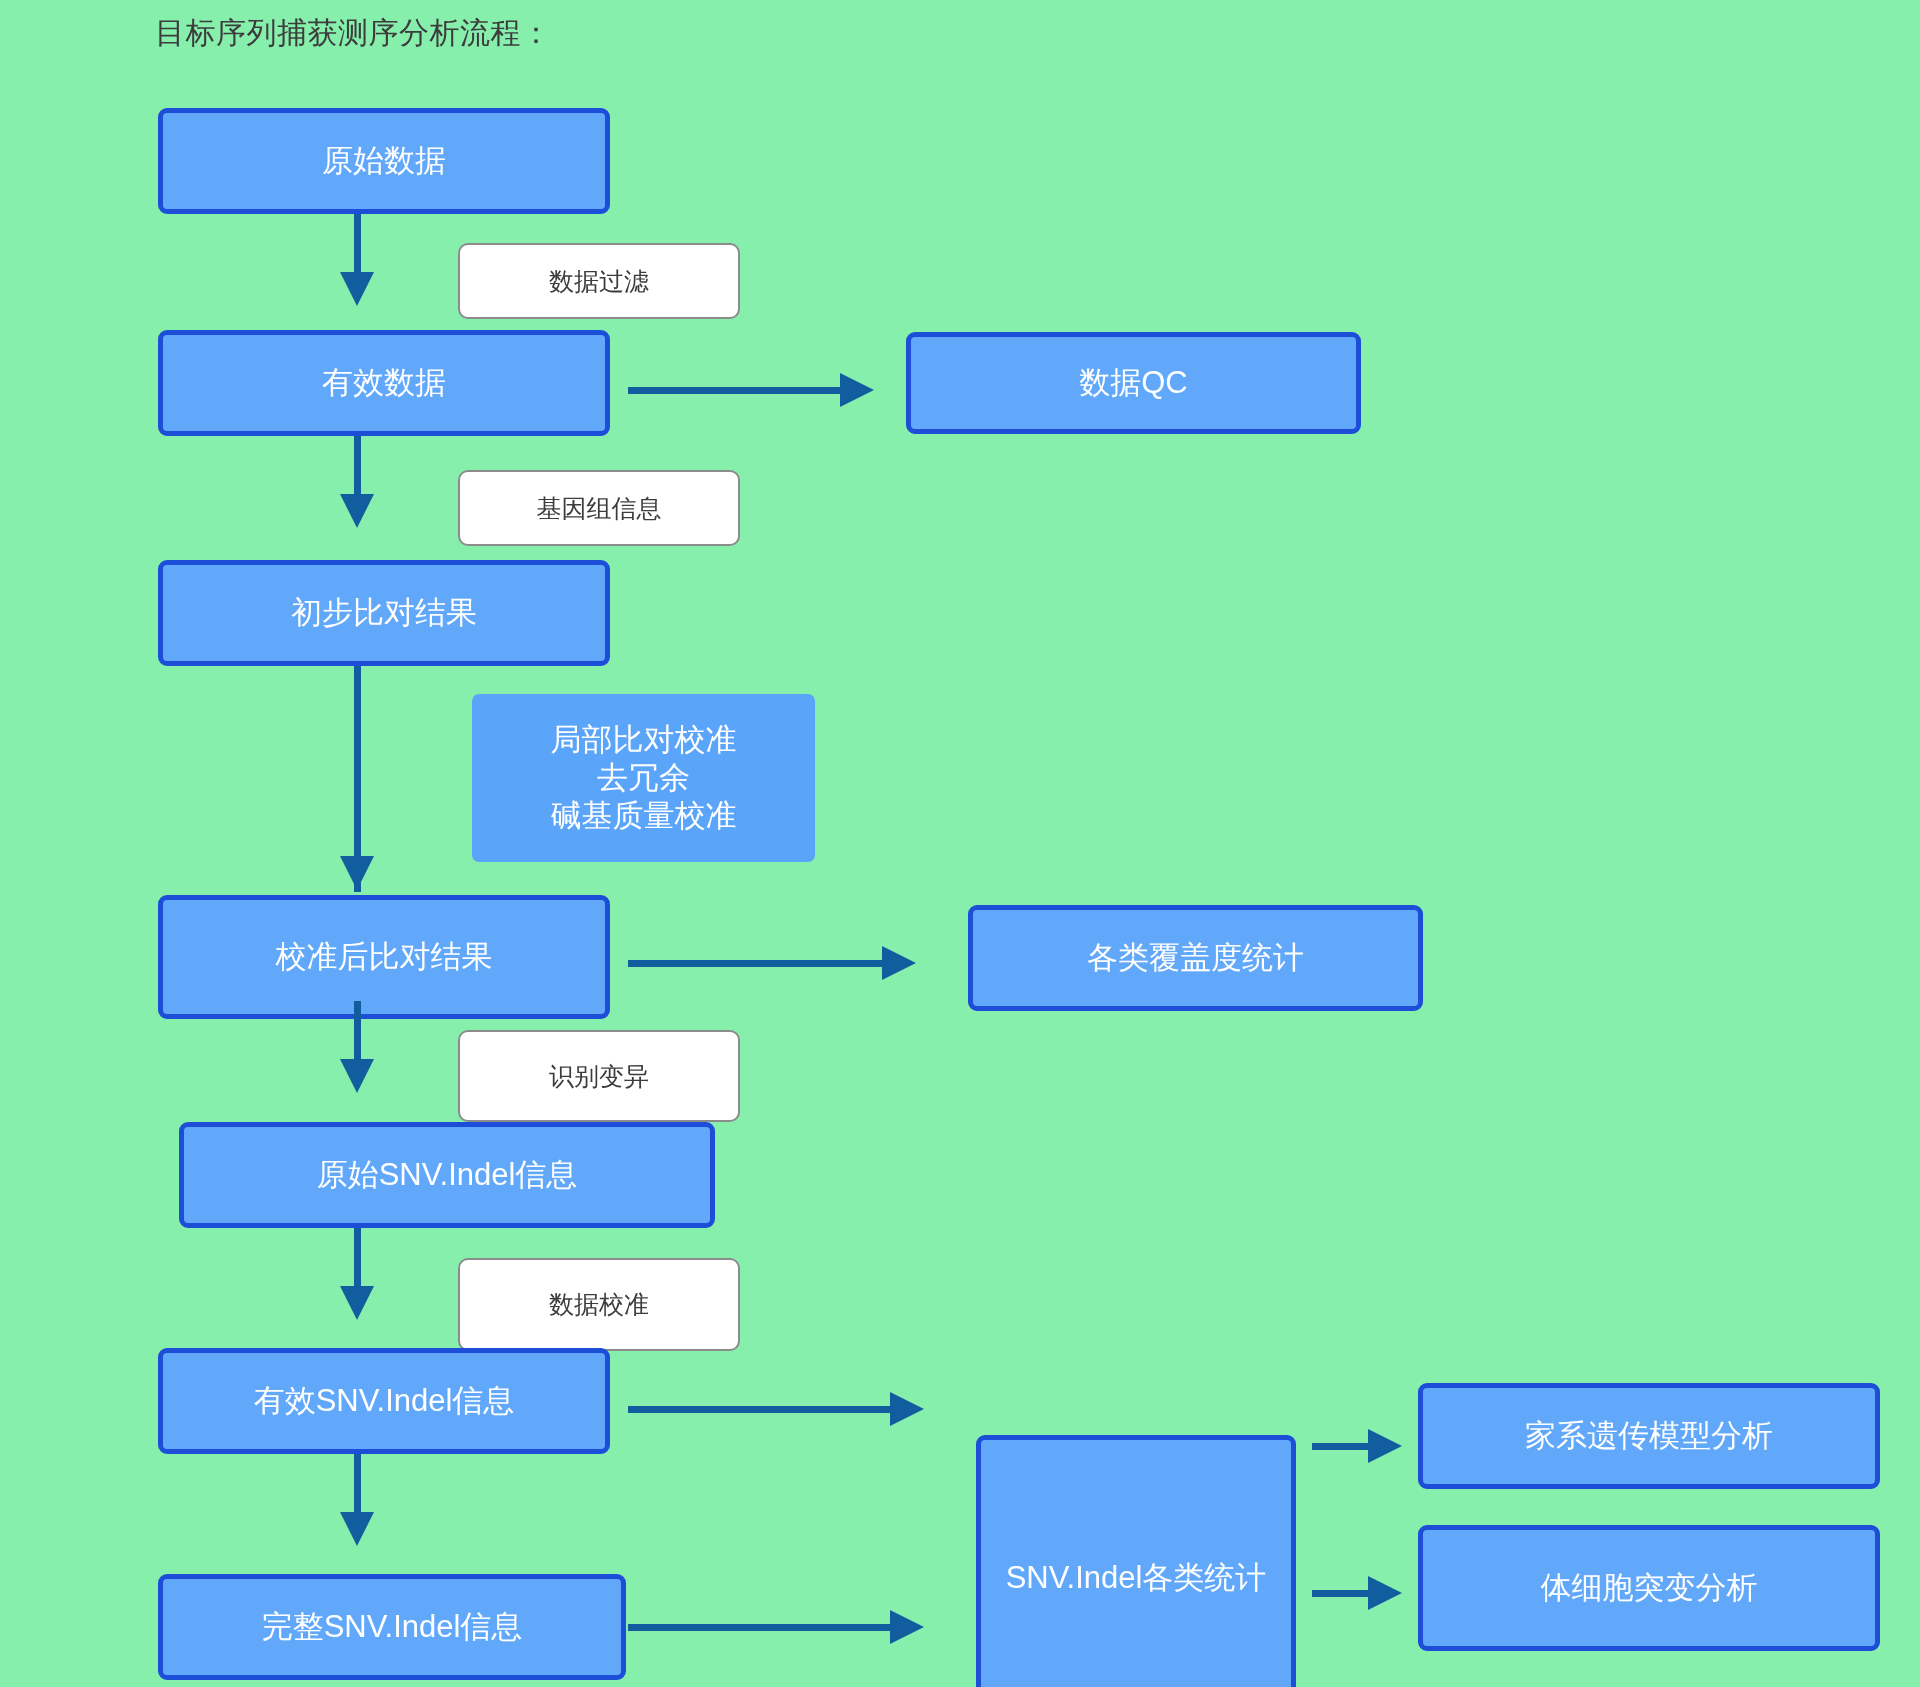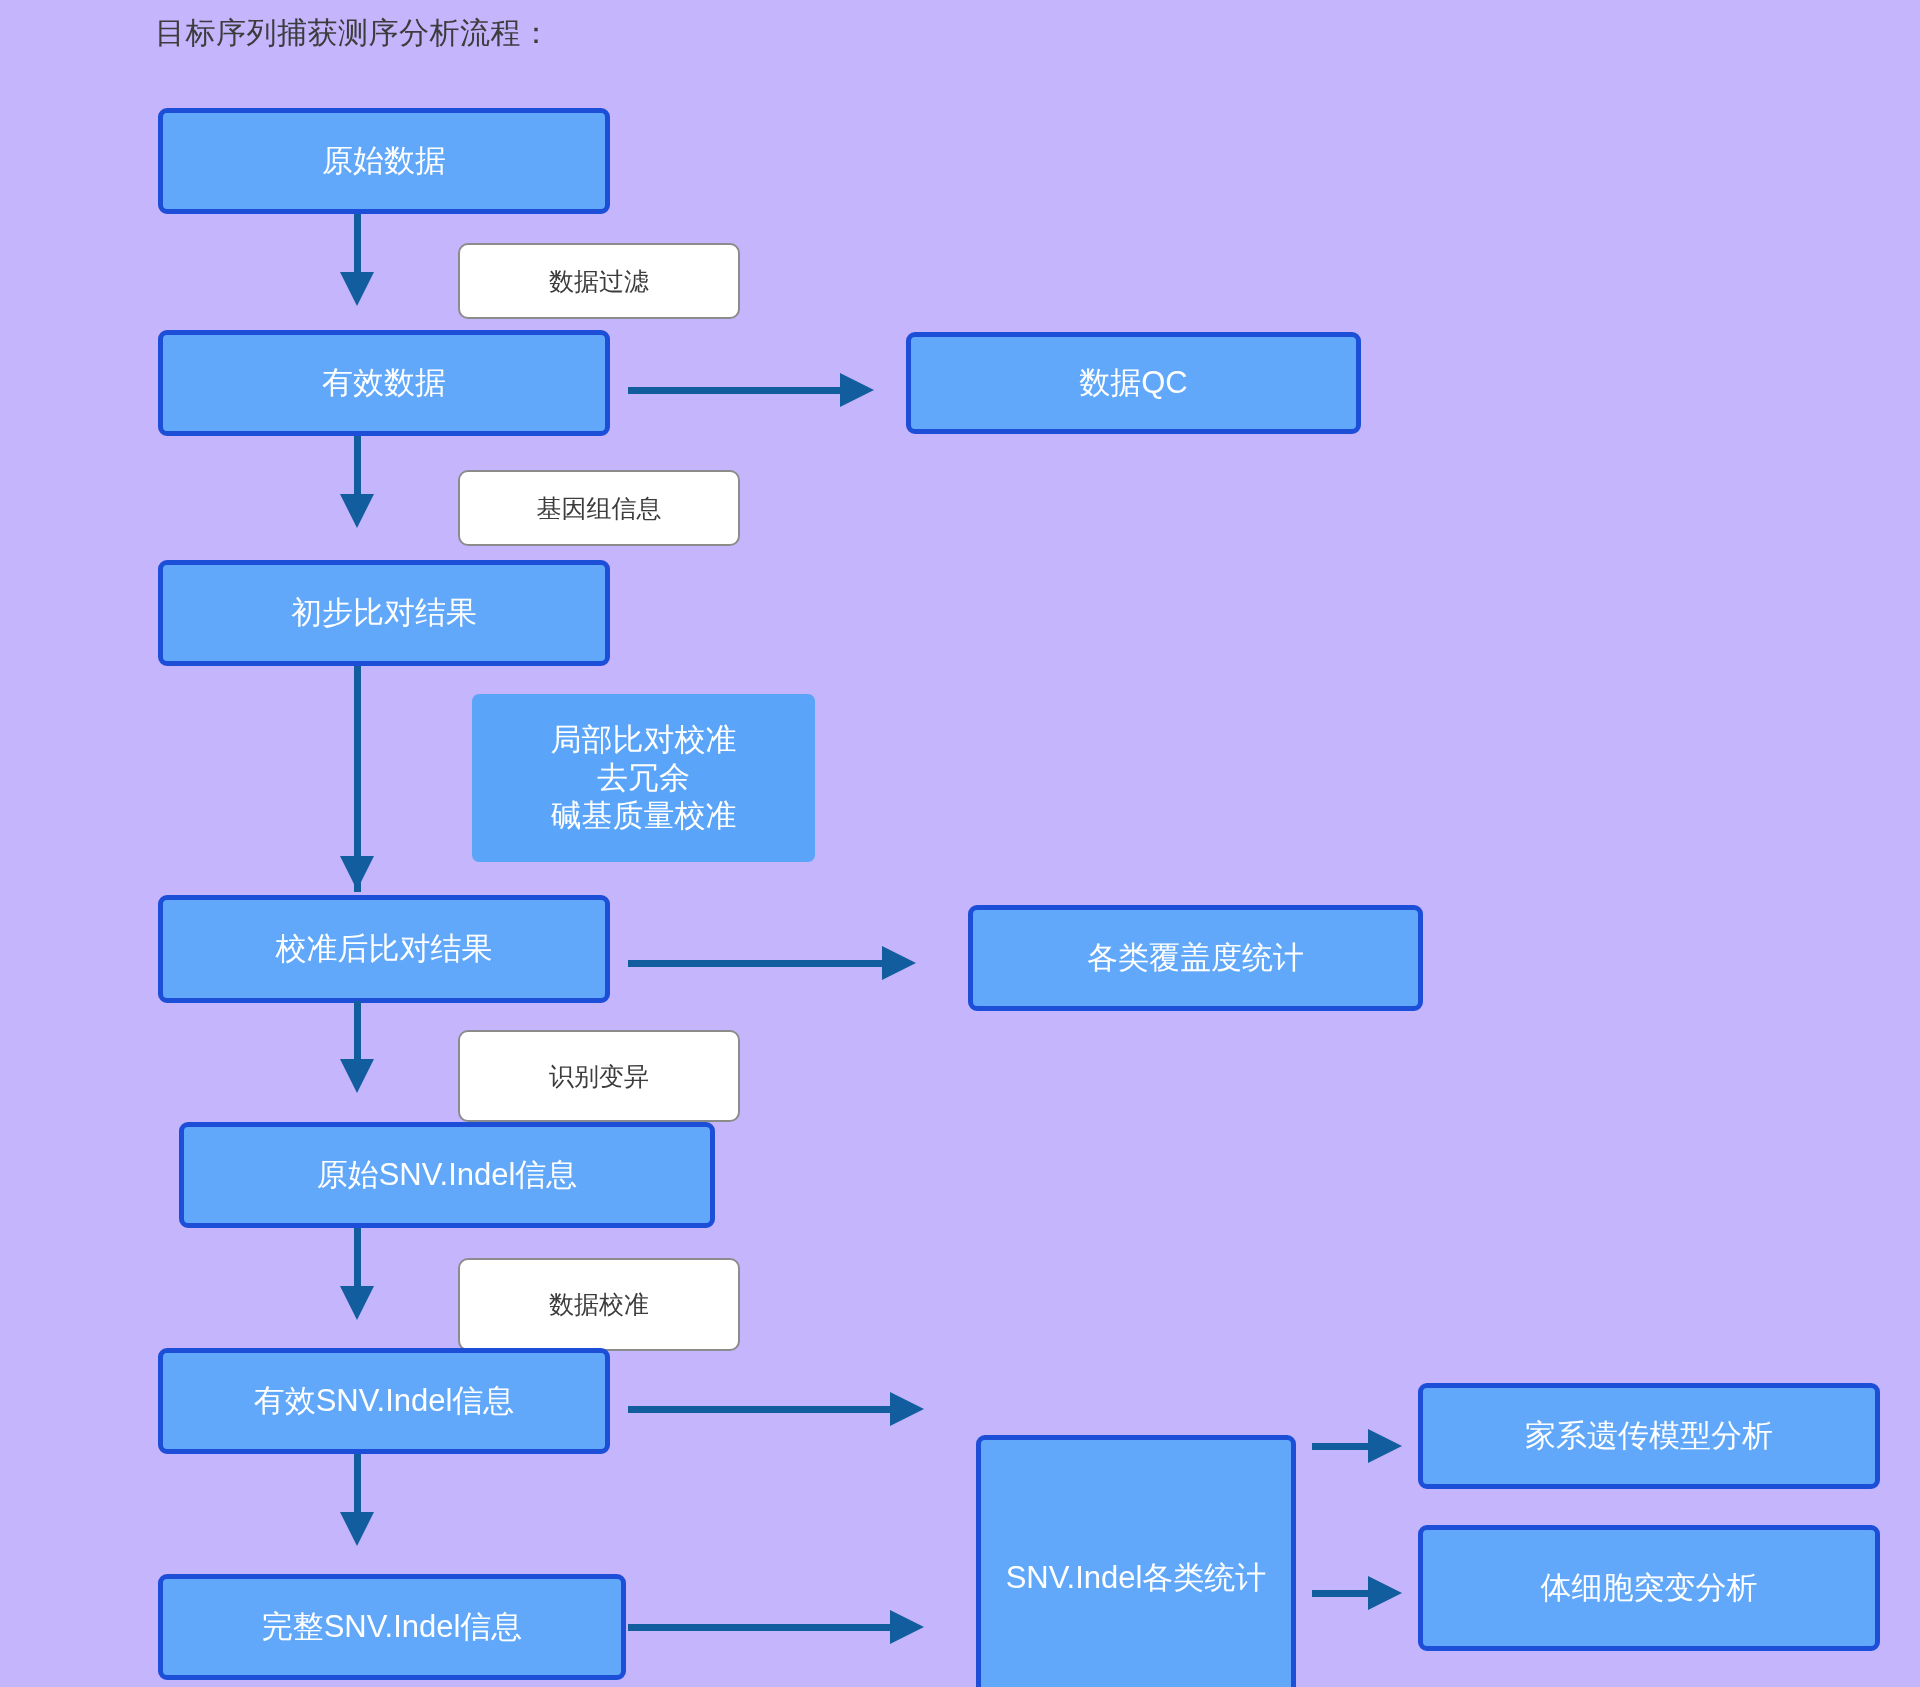"目标序列捕获测序分析流程：" #canvas { background: #c4b5fd -> #86efac }
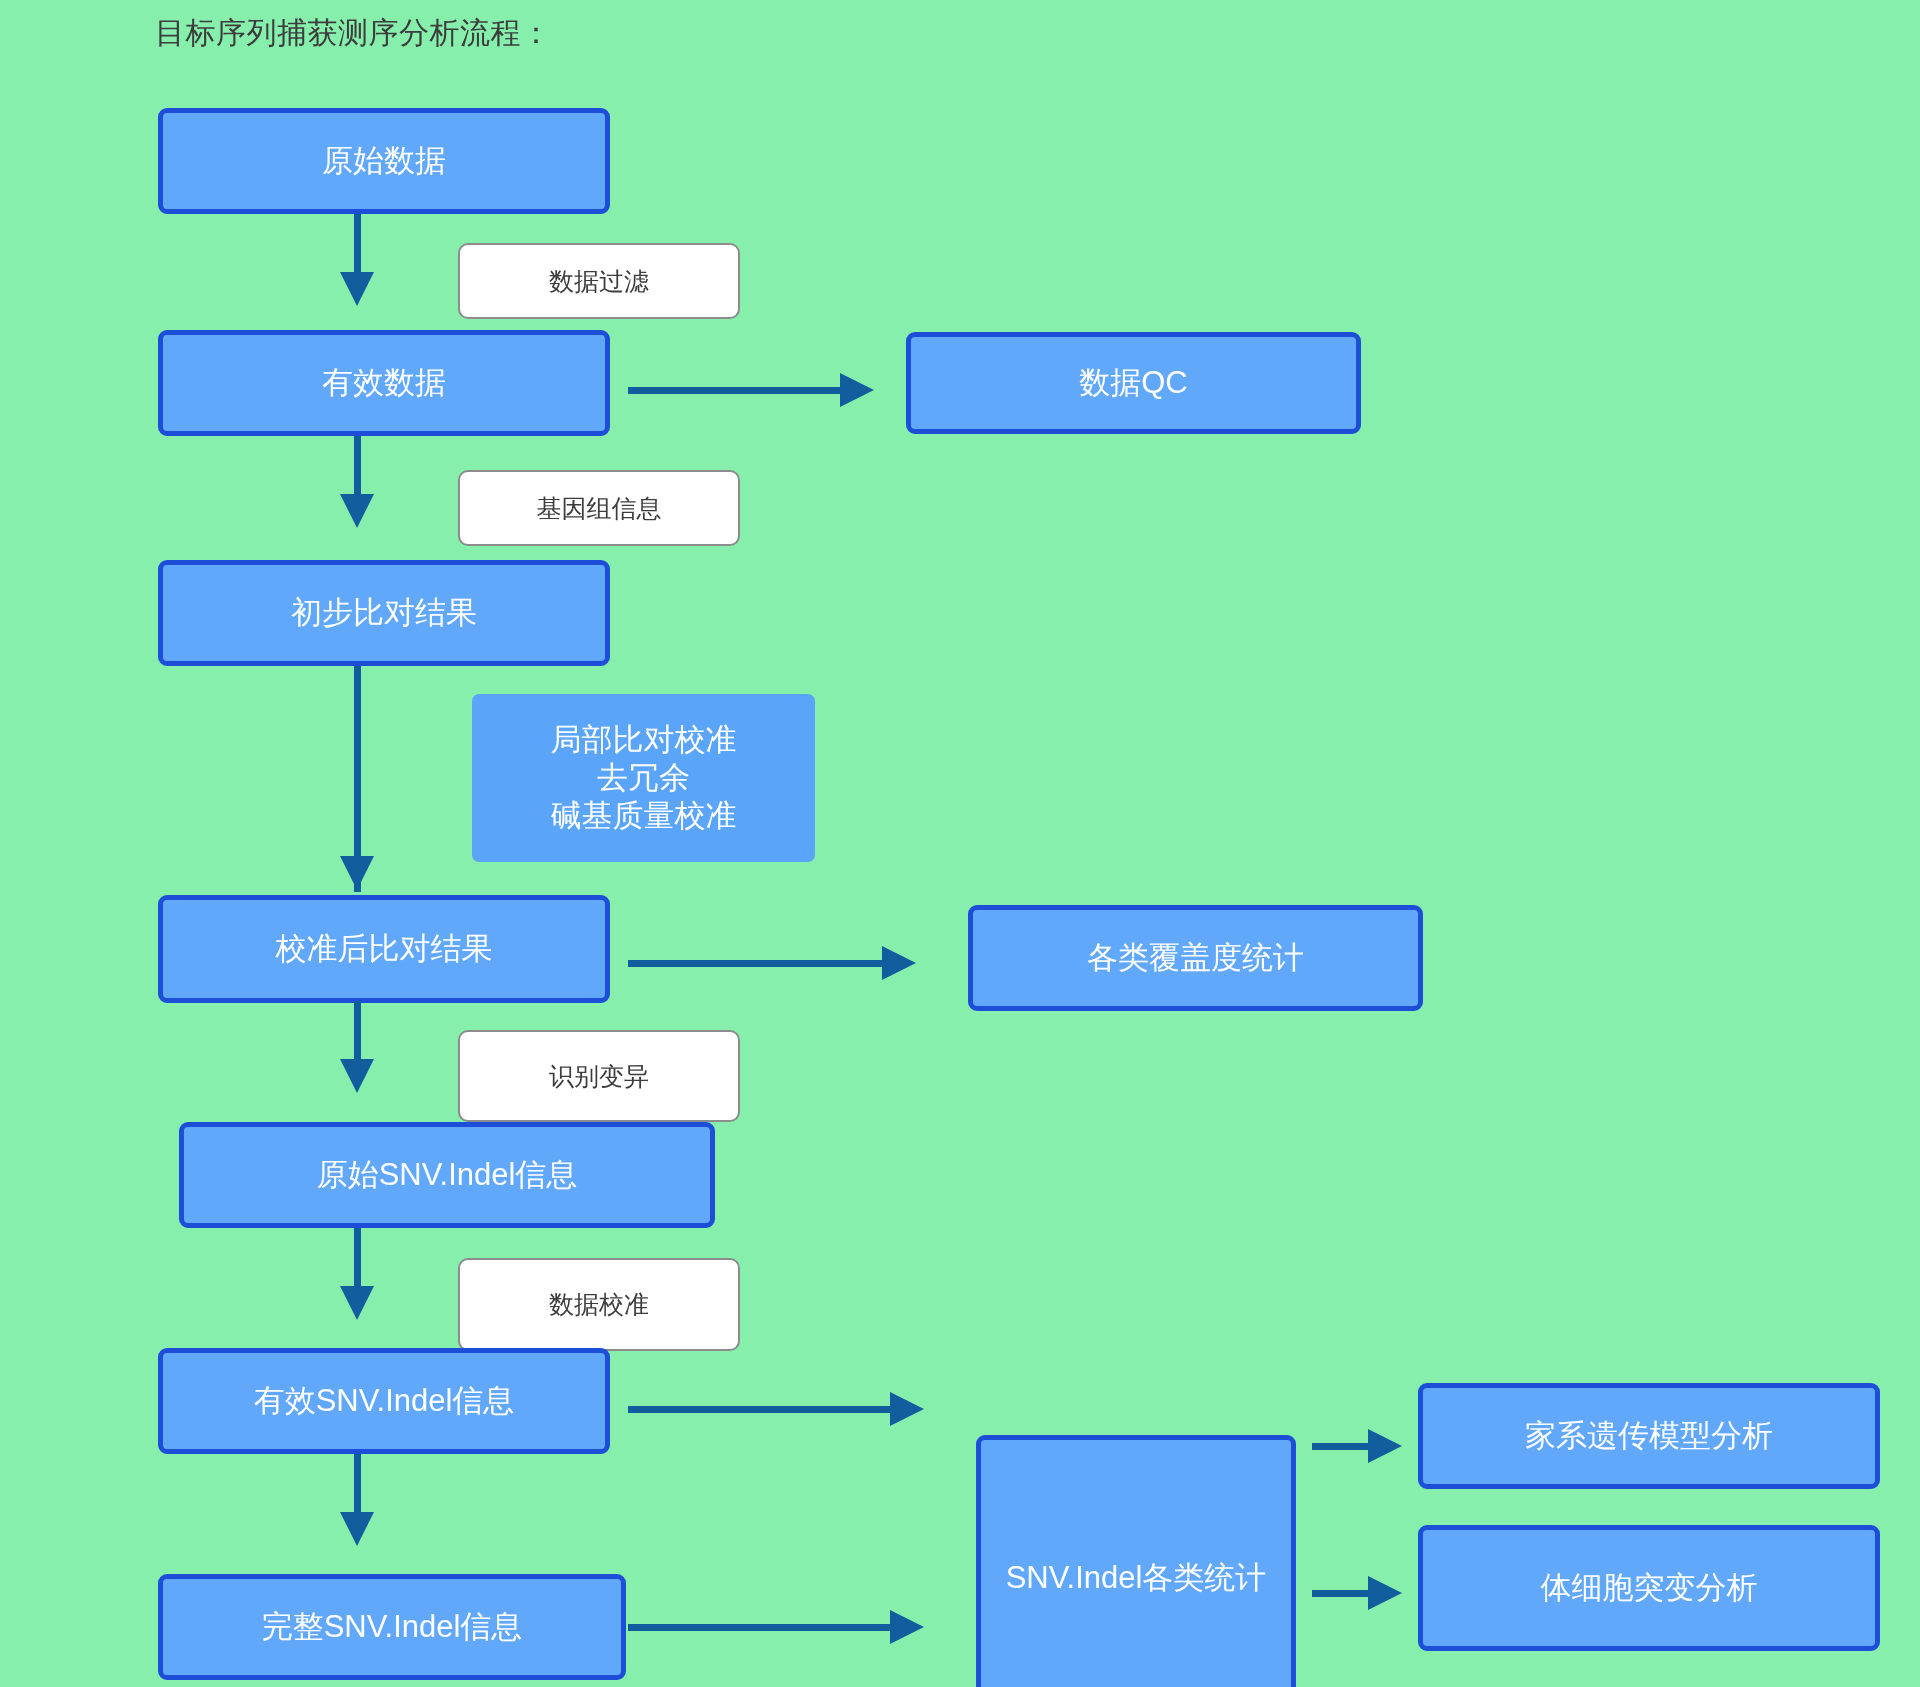"校准后比对结果" div.node { height: 108px -> 124px }
